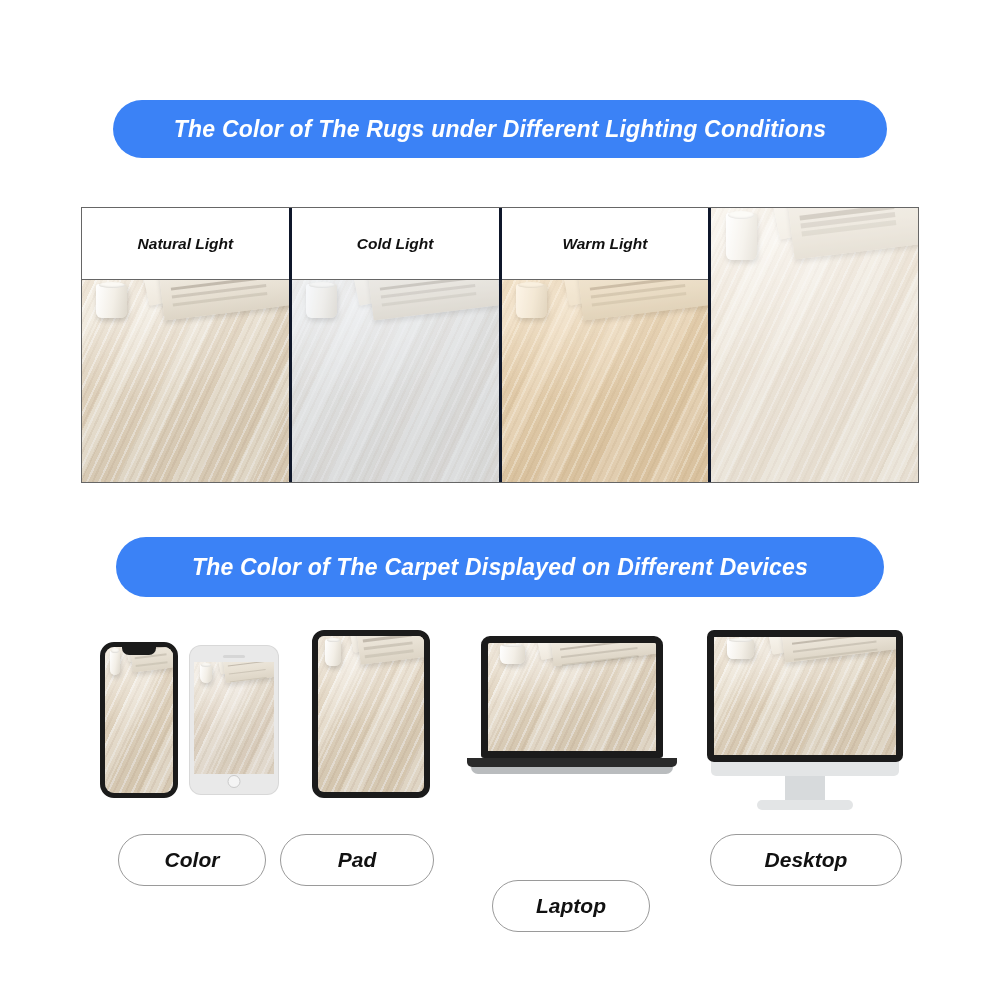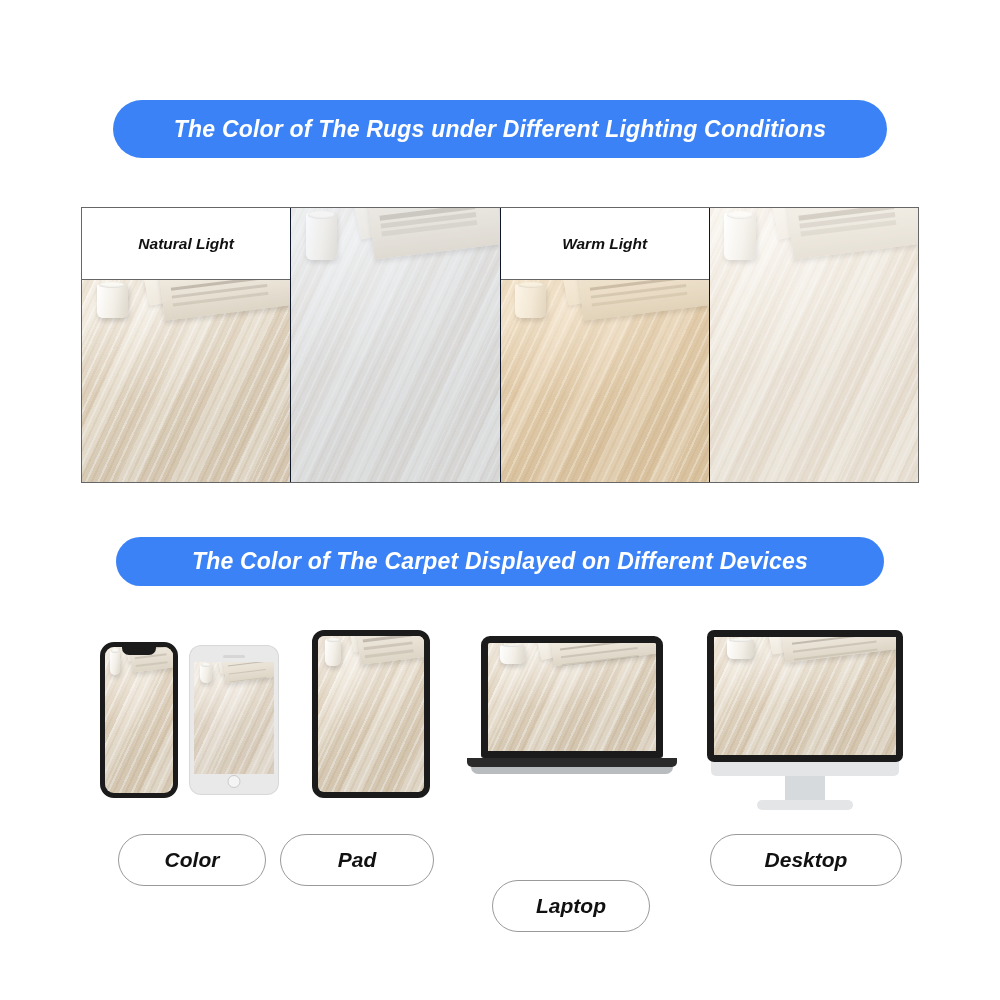"Natural Light" .light-col { border-right: 1px solid #0f172a -> 3px solid #0f172a }
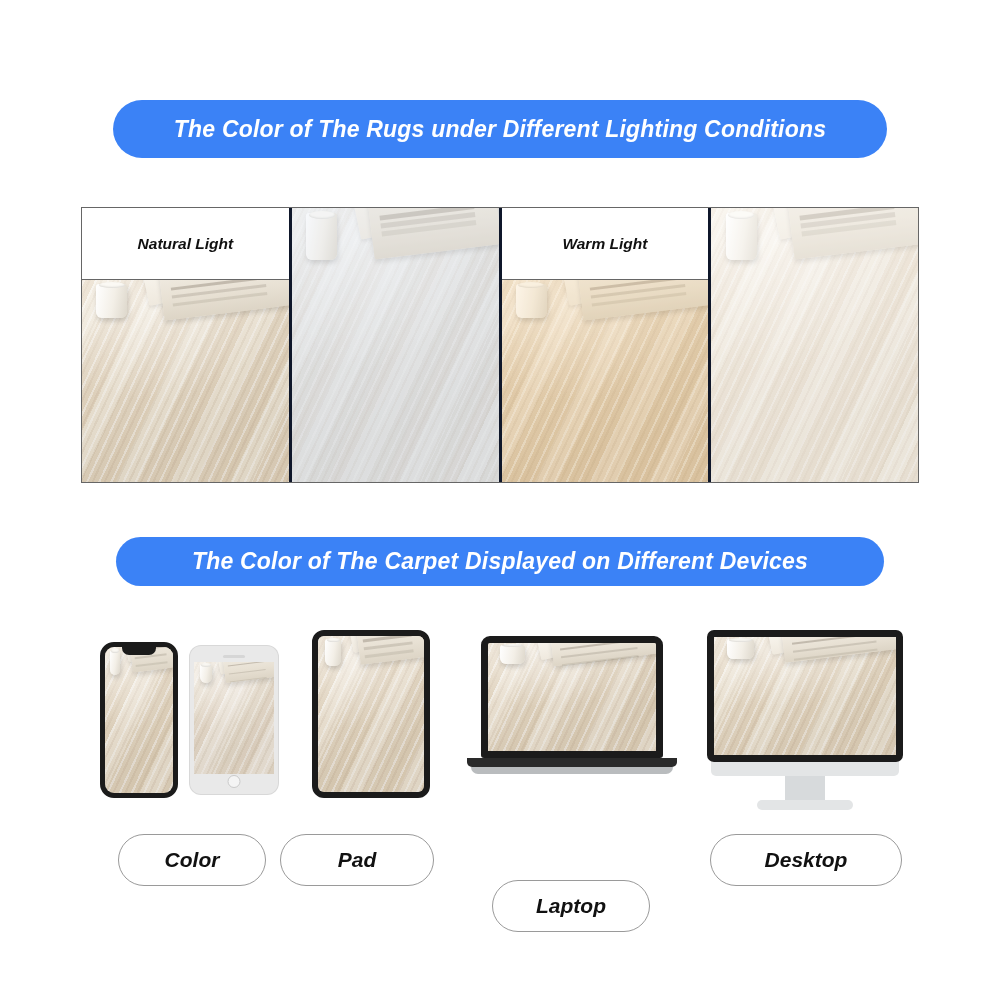"Cold Light" div.light-head { html: none -> <div>Cold Light</div> }
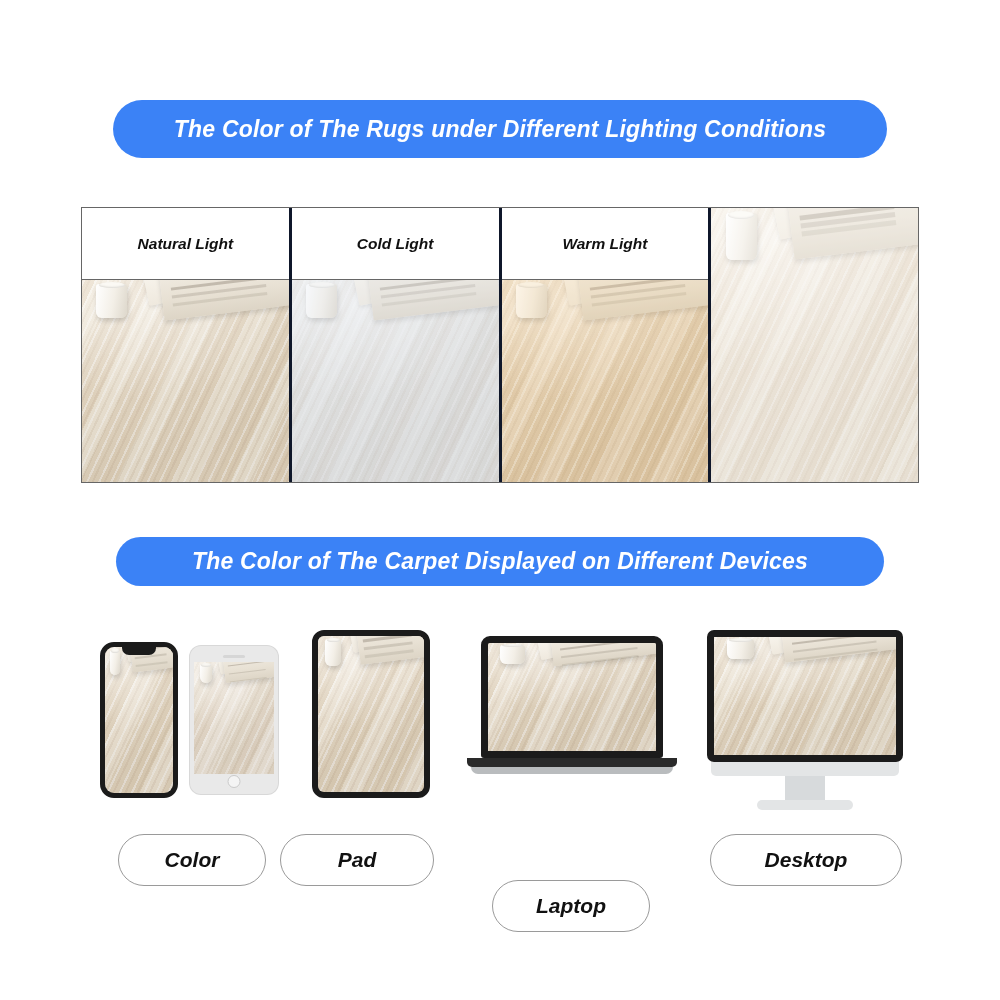"The Color of The Carpet" #title-devices { height: 49px -> 60px }
